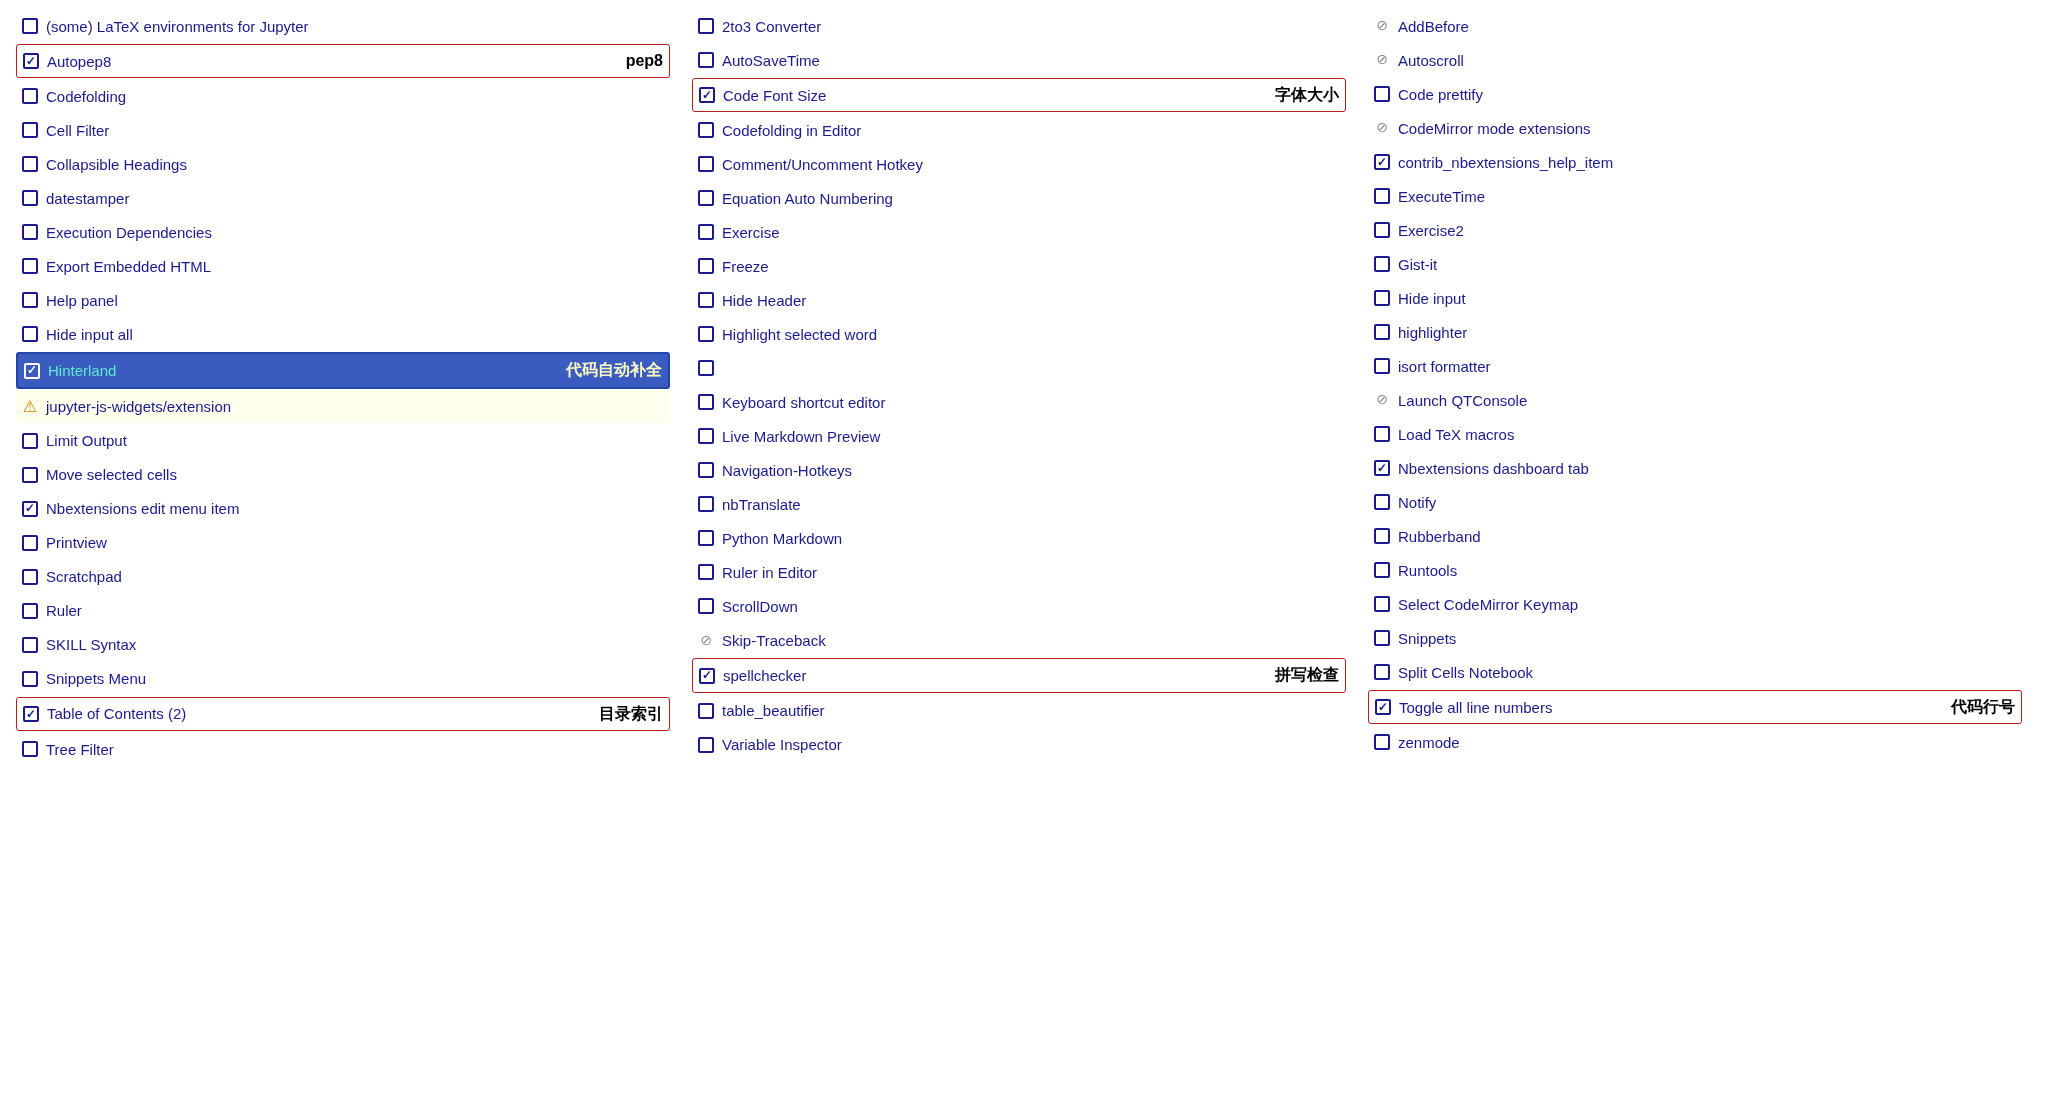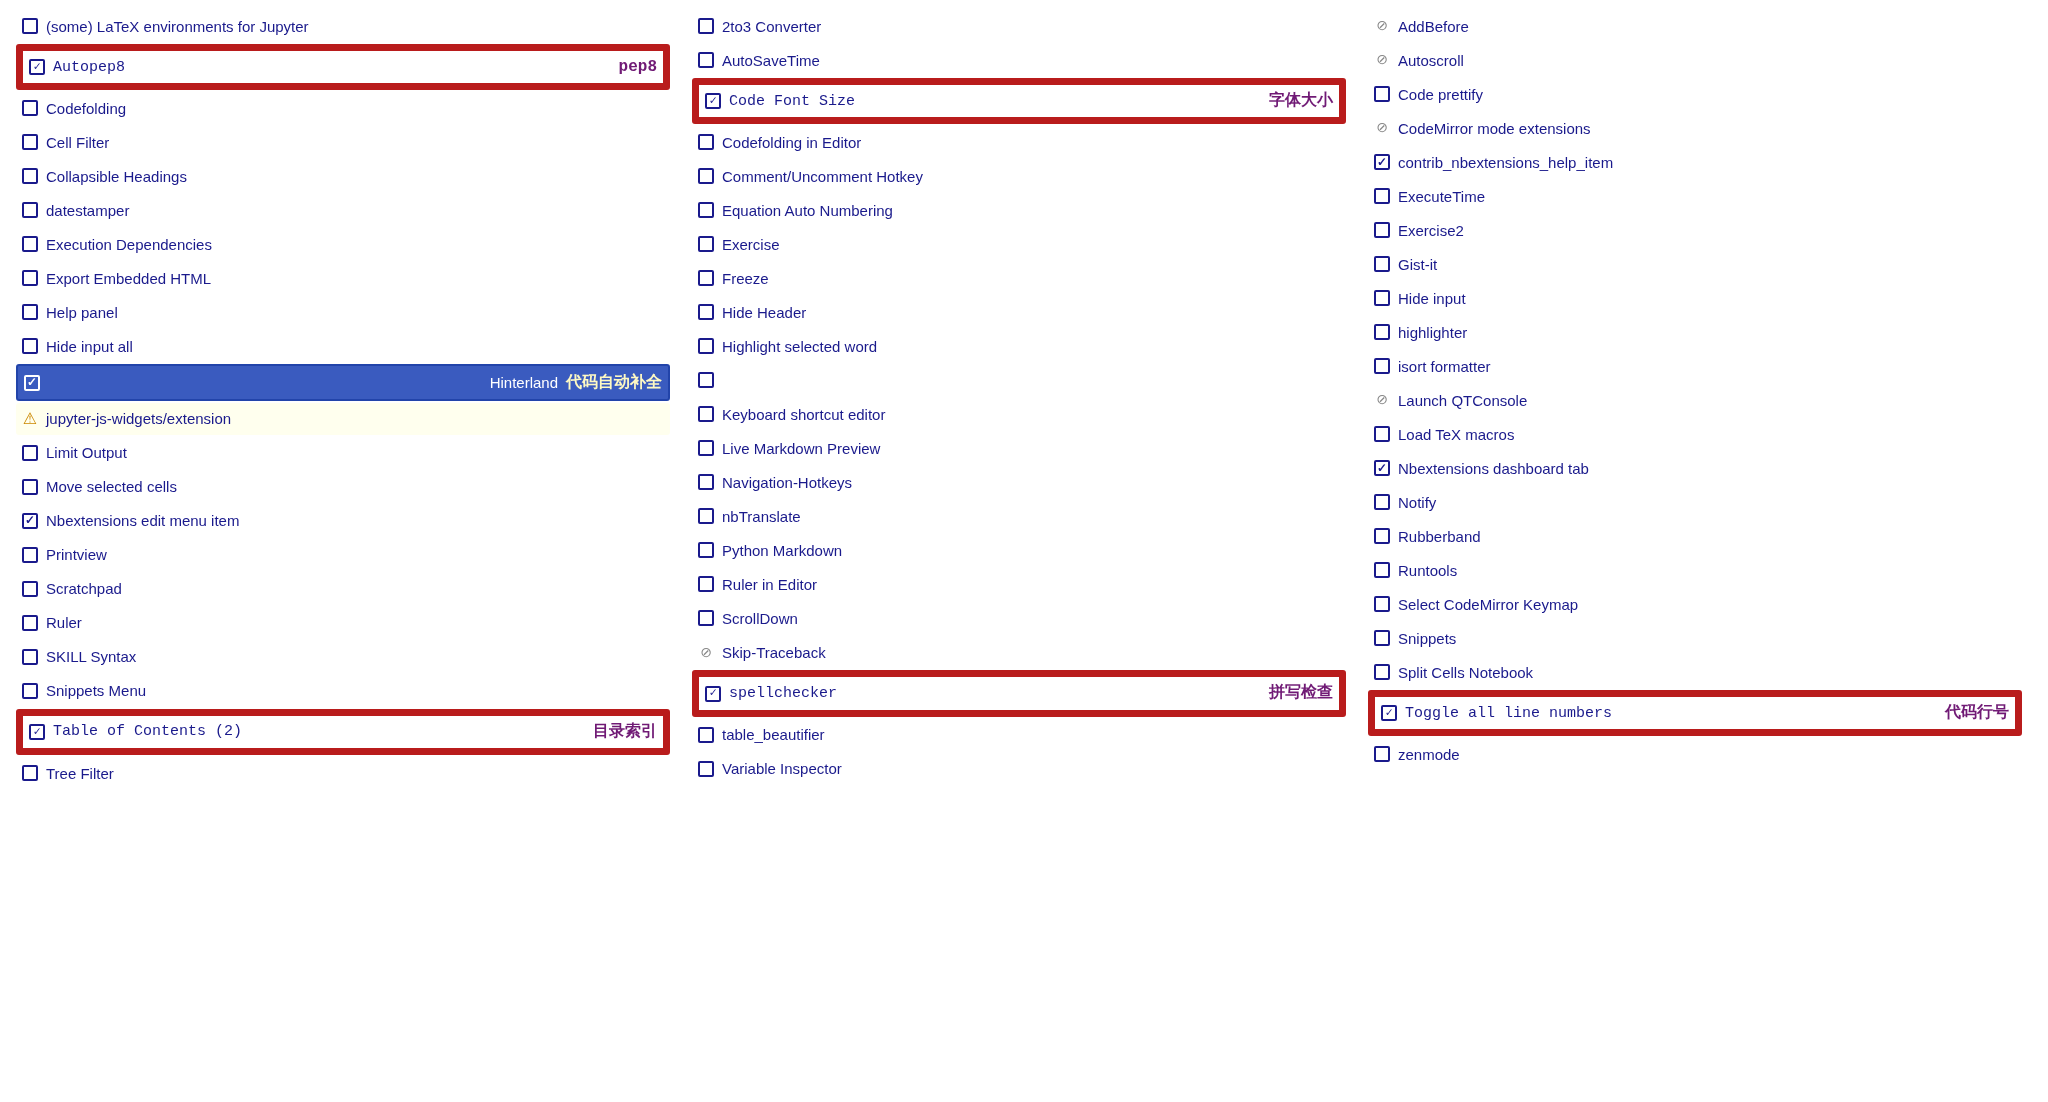"Autopep8" .item.bordered { border: 7px solid #b91c1c -> 1px solid #b91c1c; font-family: Liberation Mono, monospace -> none }
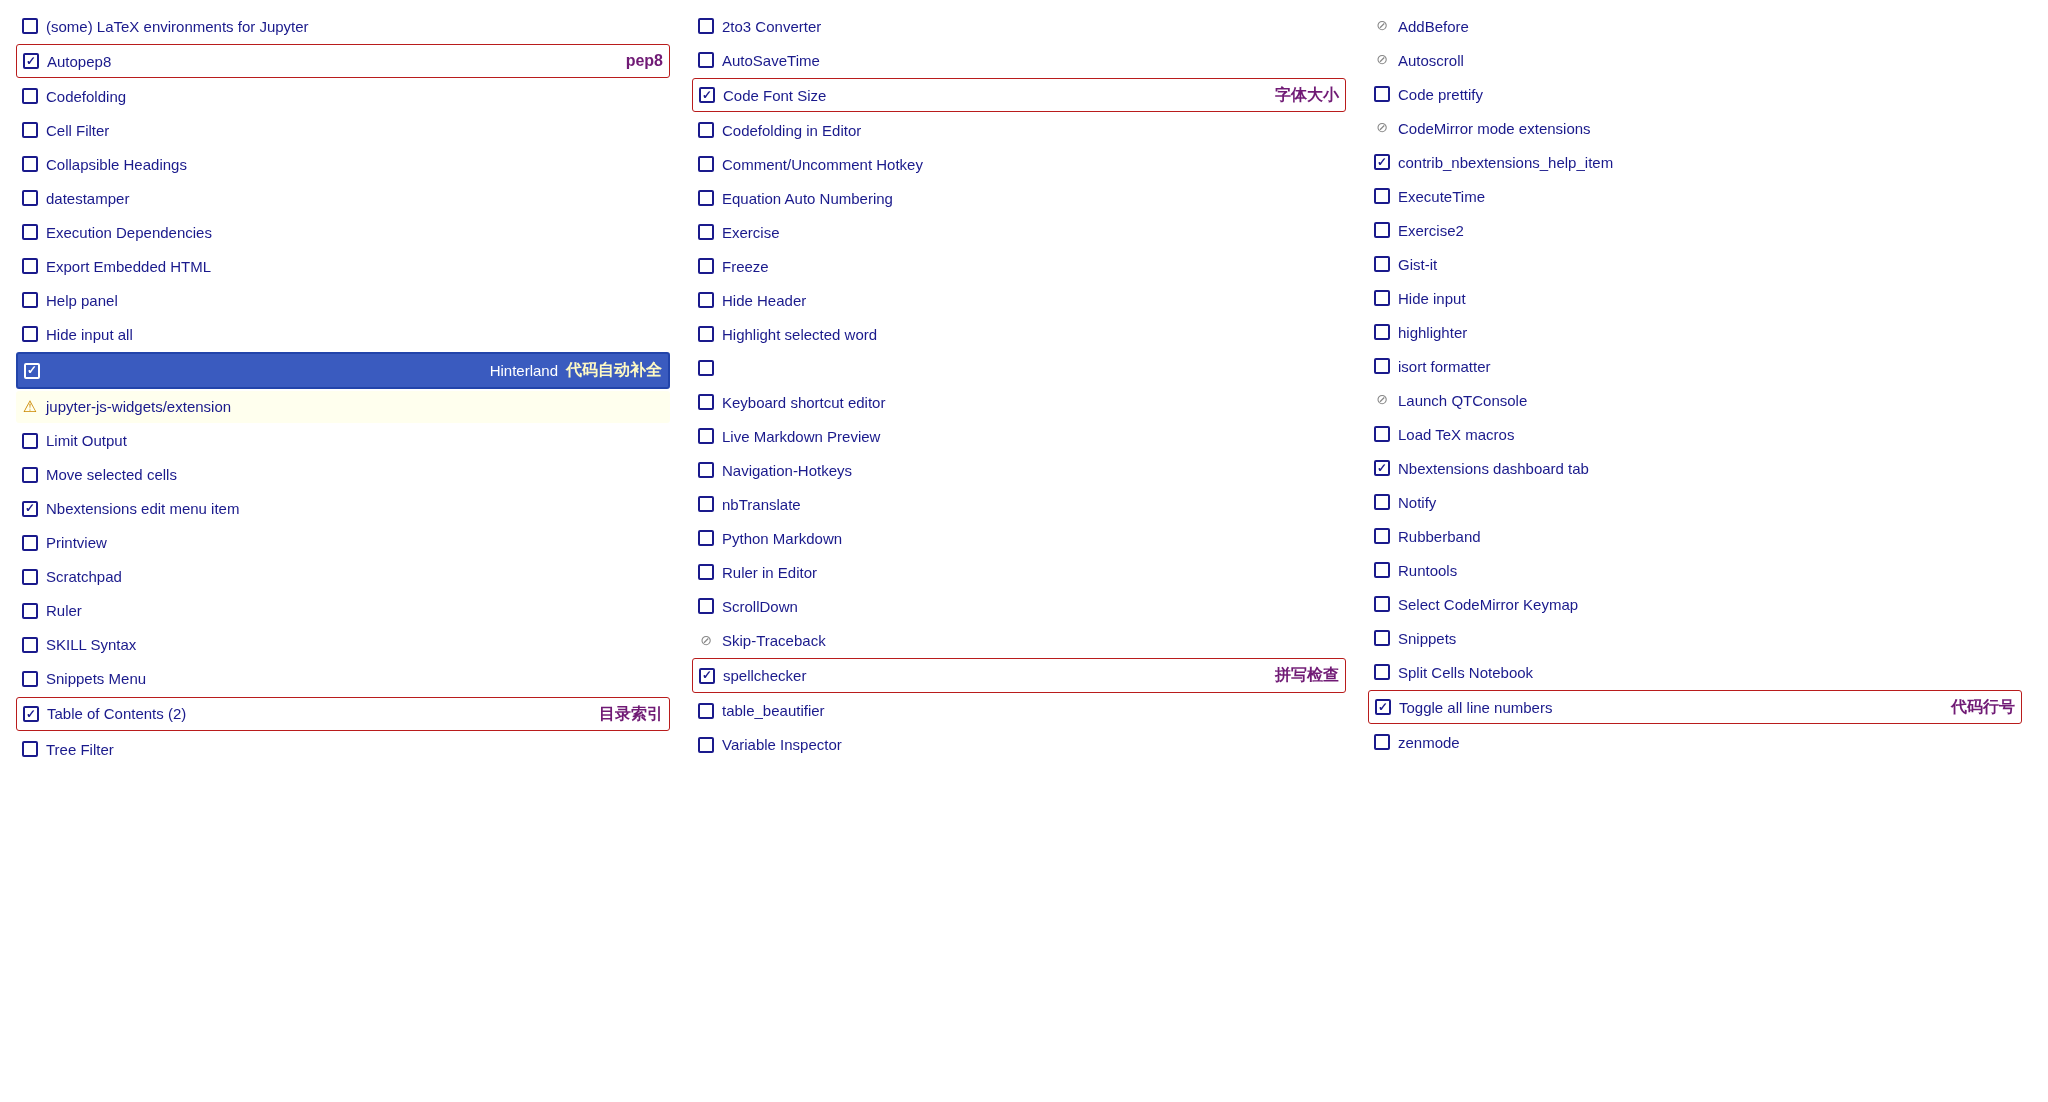"pep8" .item-badge { color: #701a75 -> #000000 }
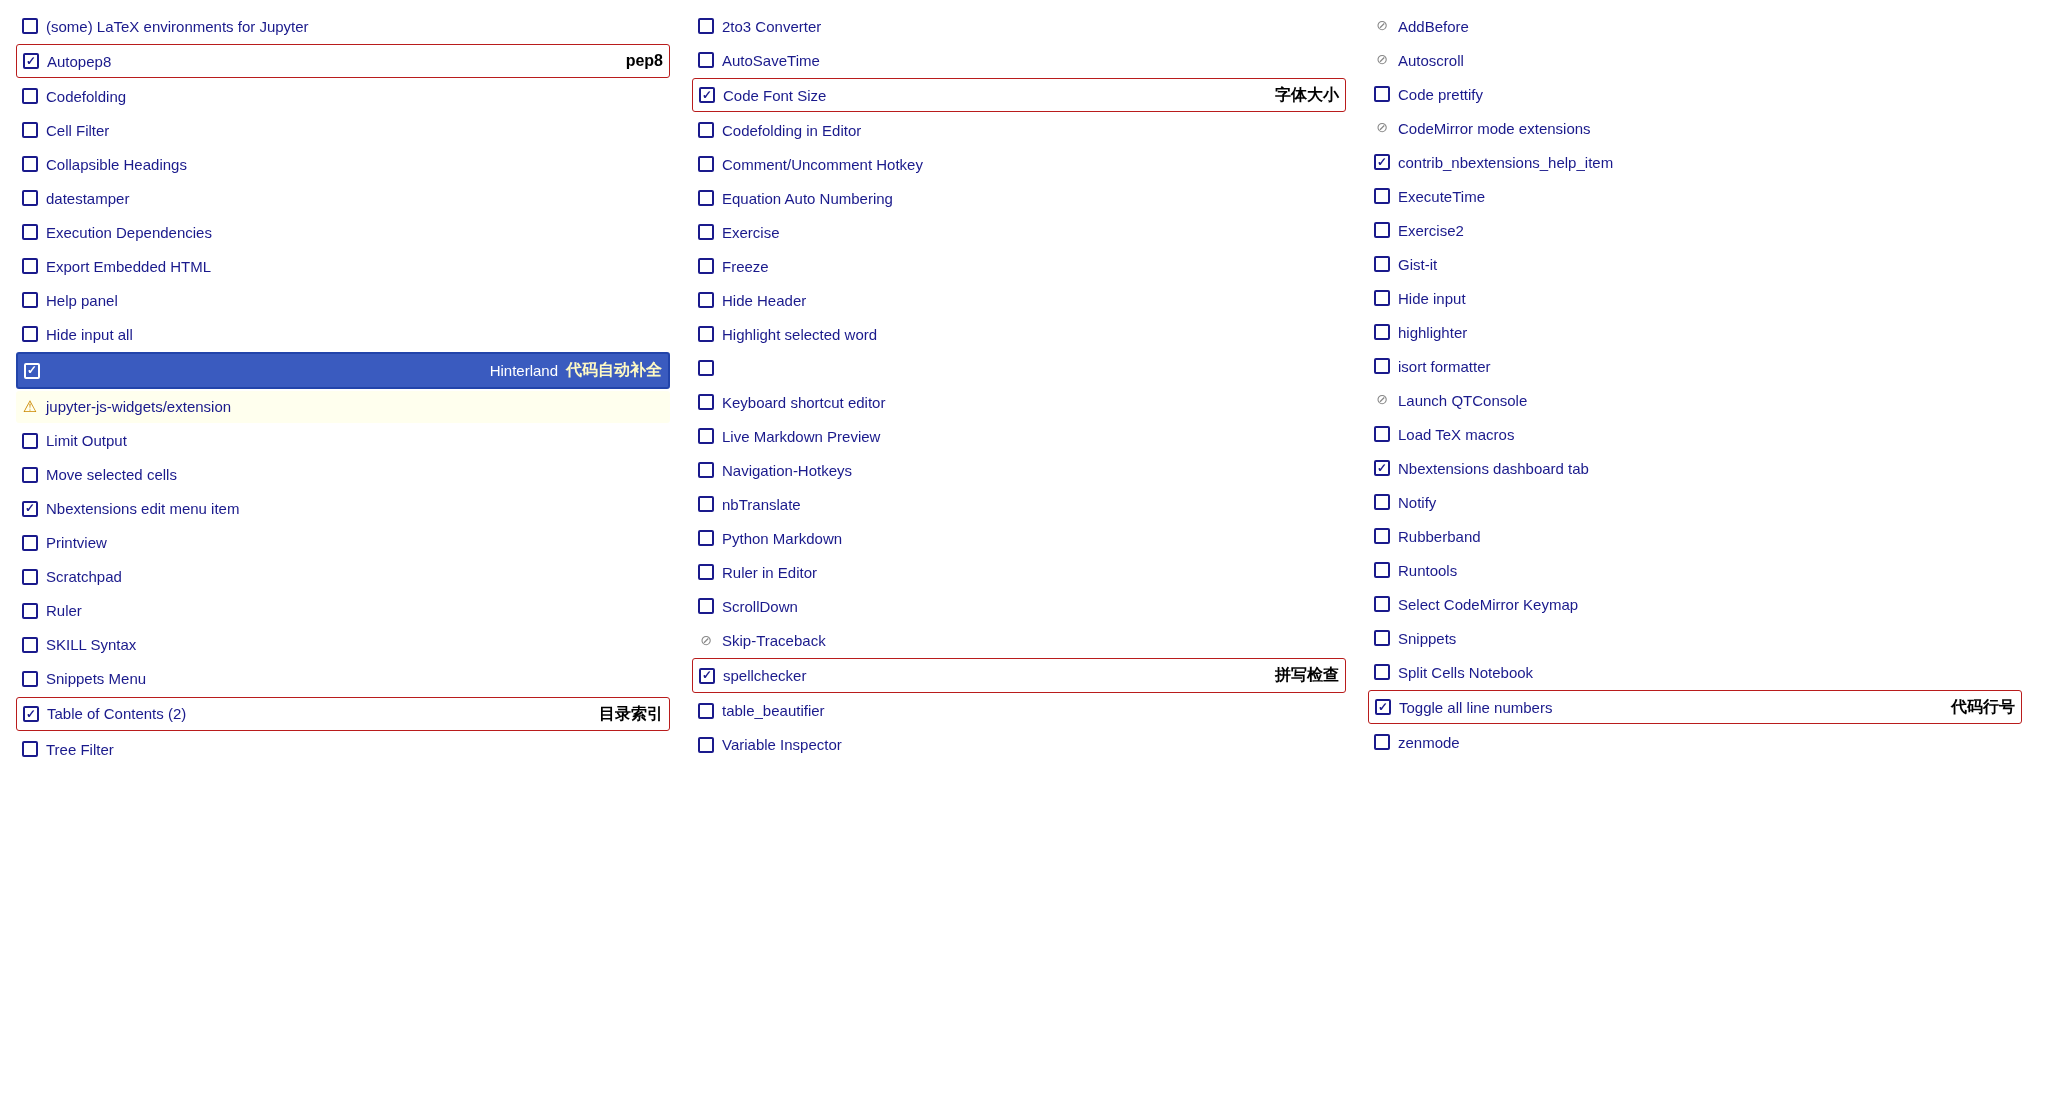"Hinterland" .item-label.white { color: #ffffff -> #5eead4; text-align: right -> none }
